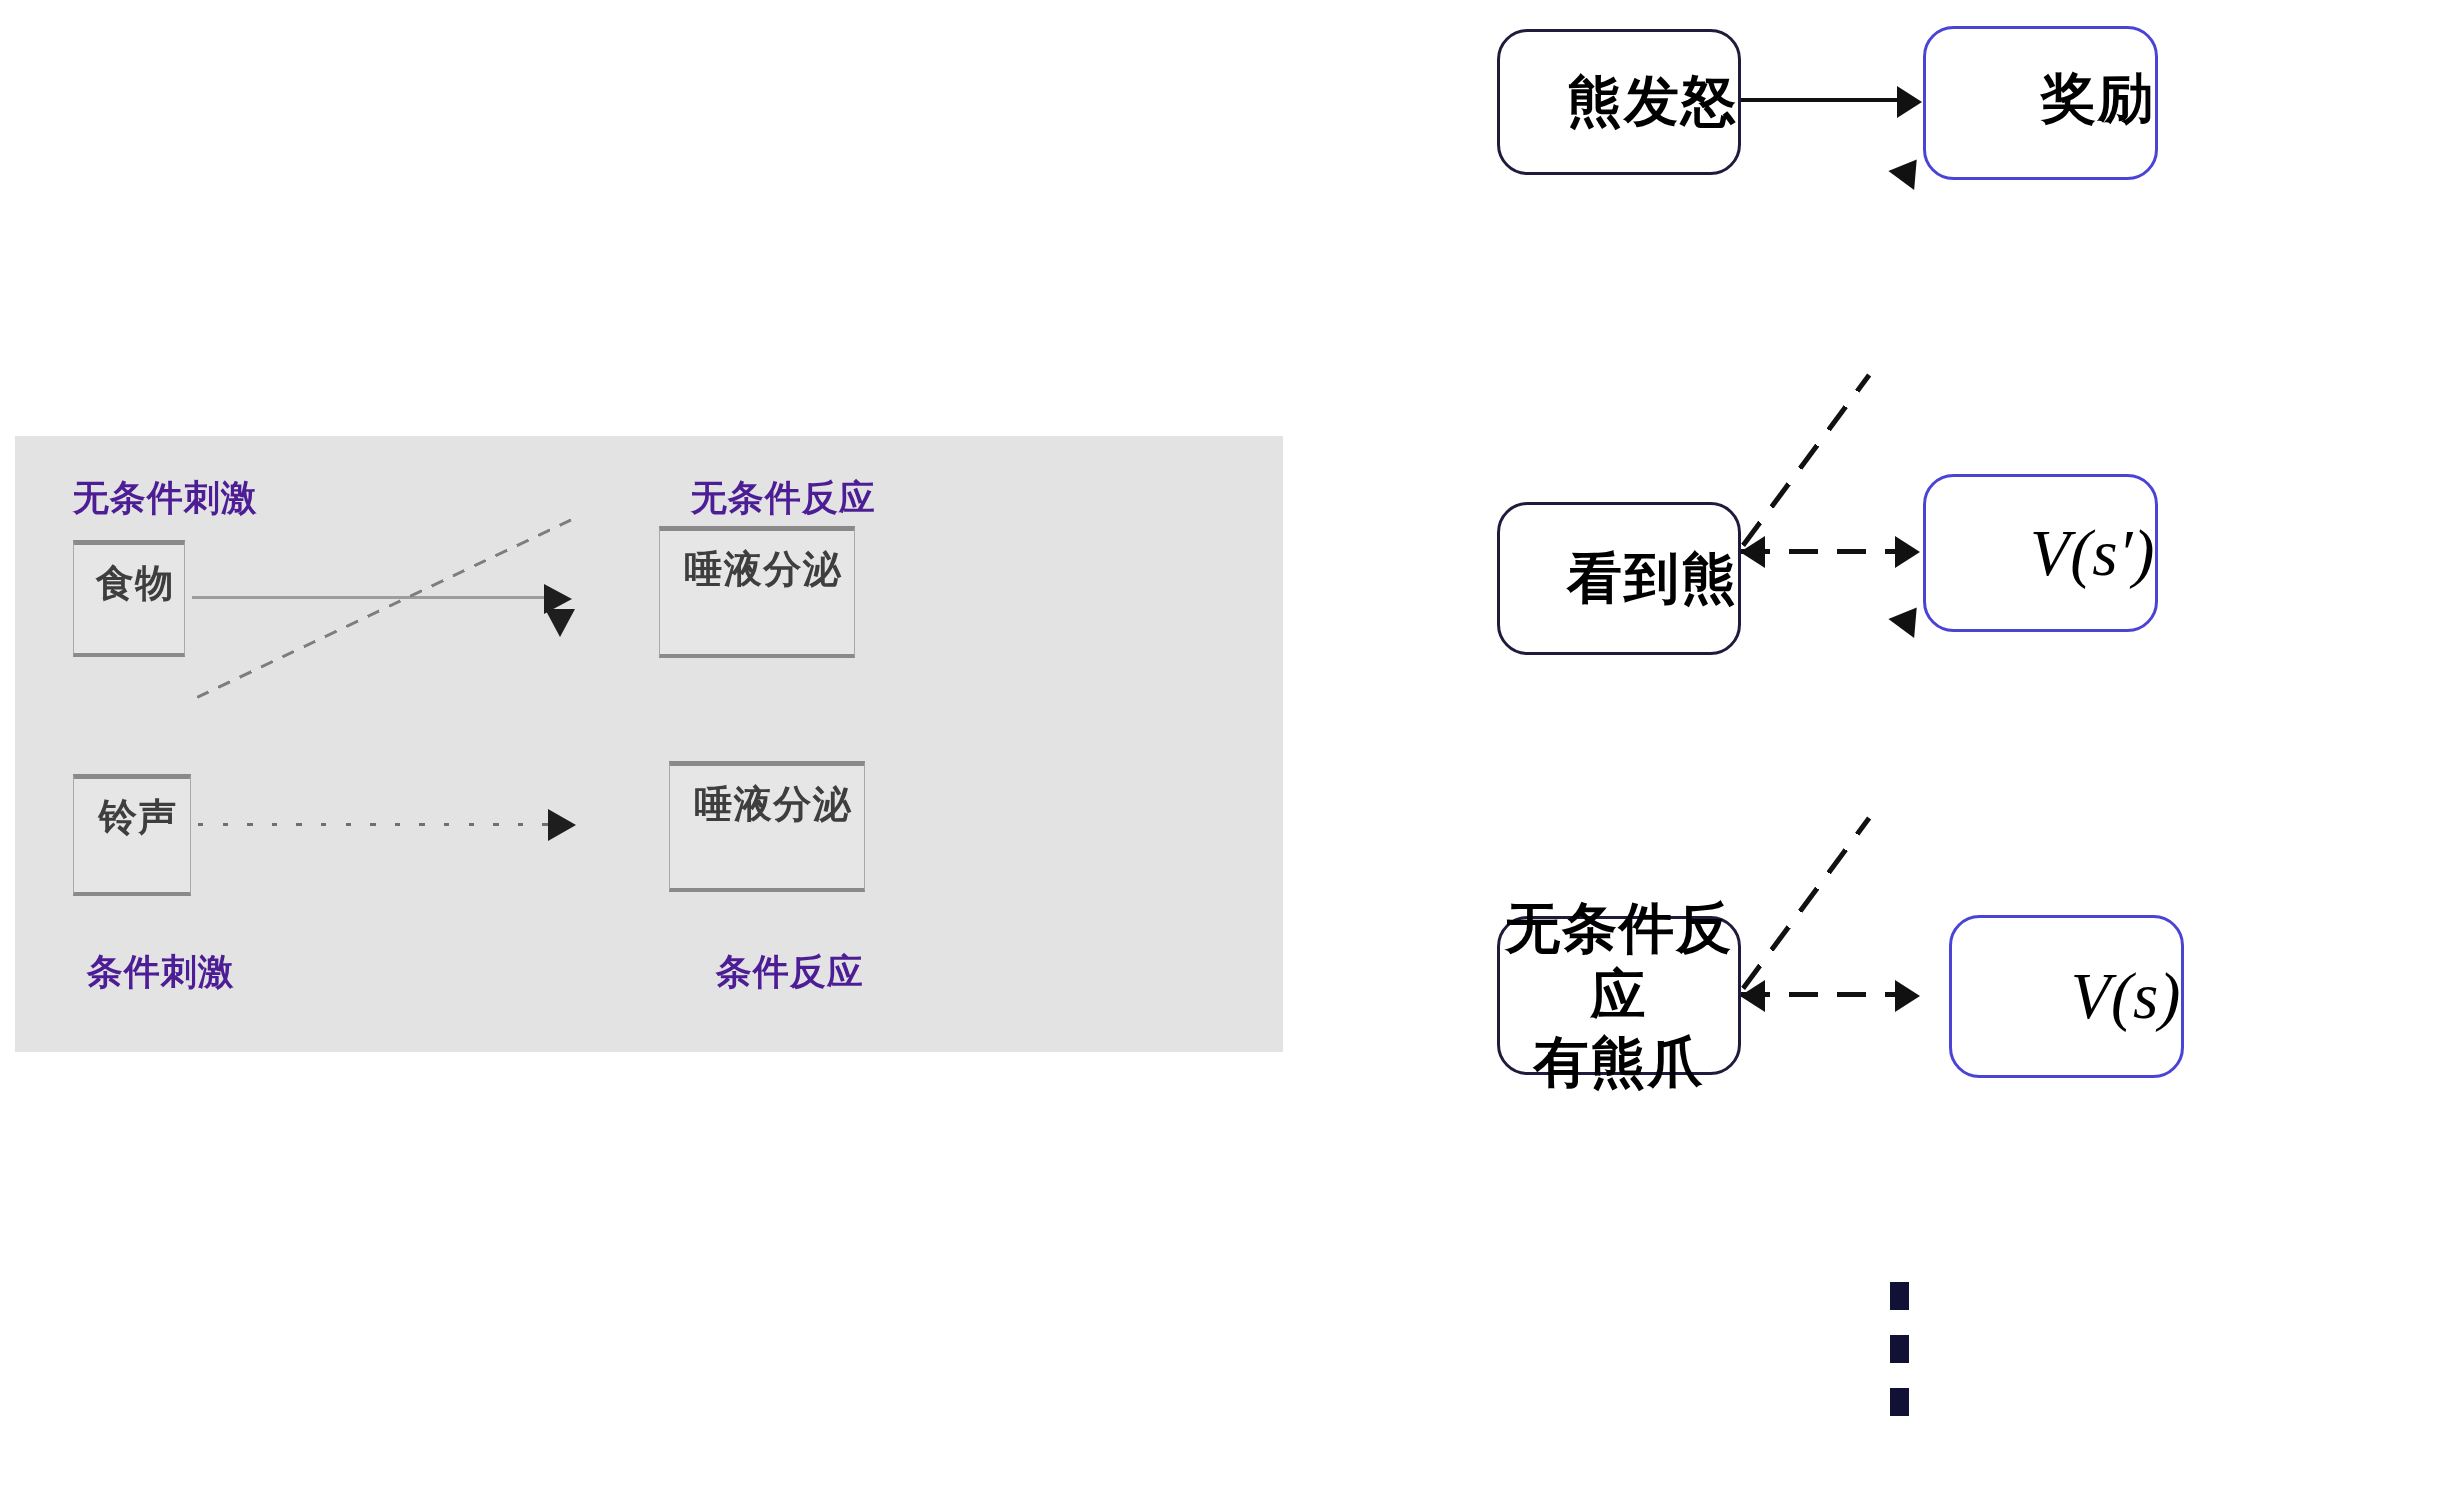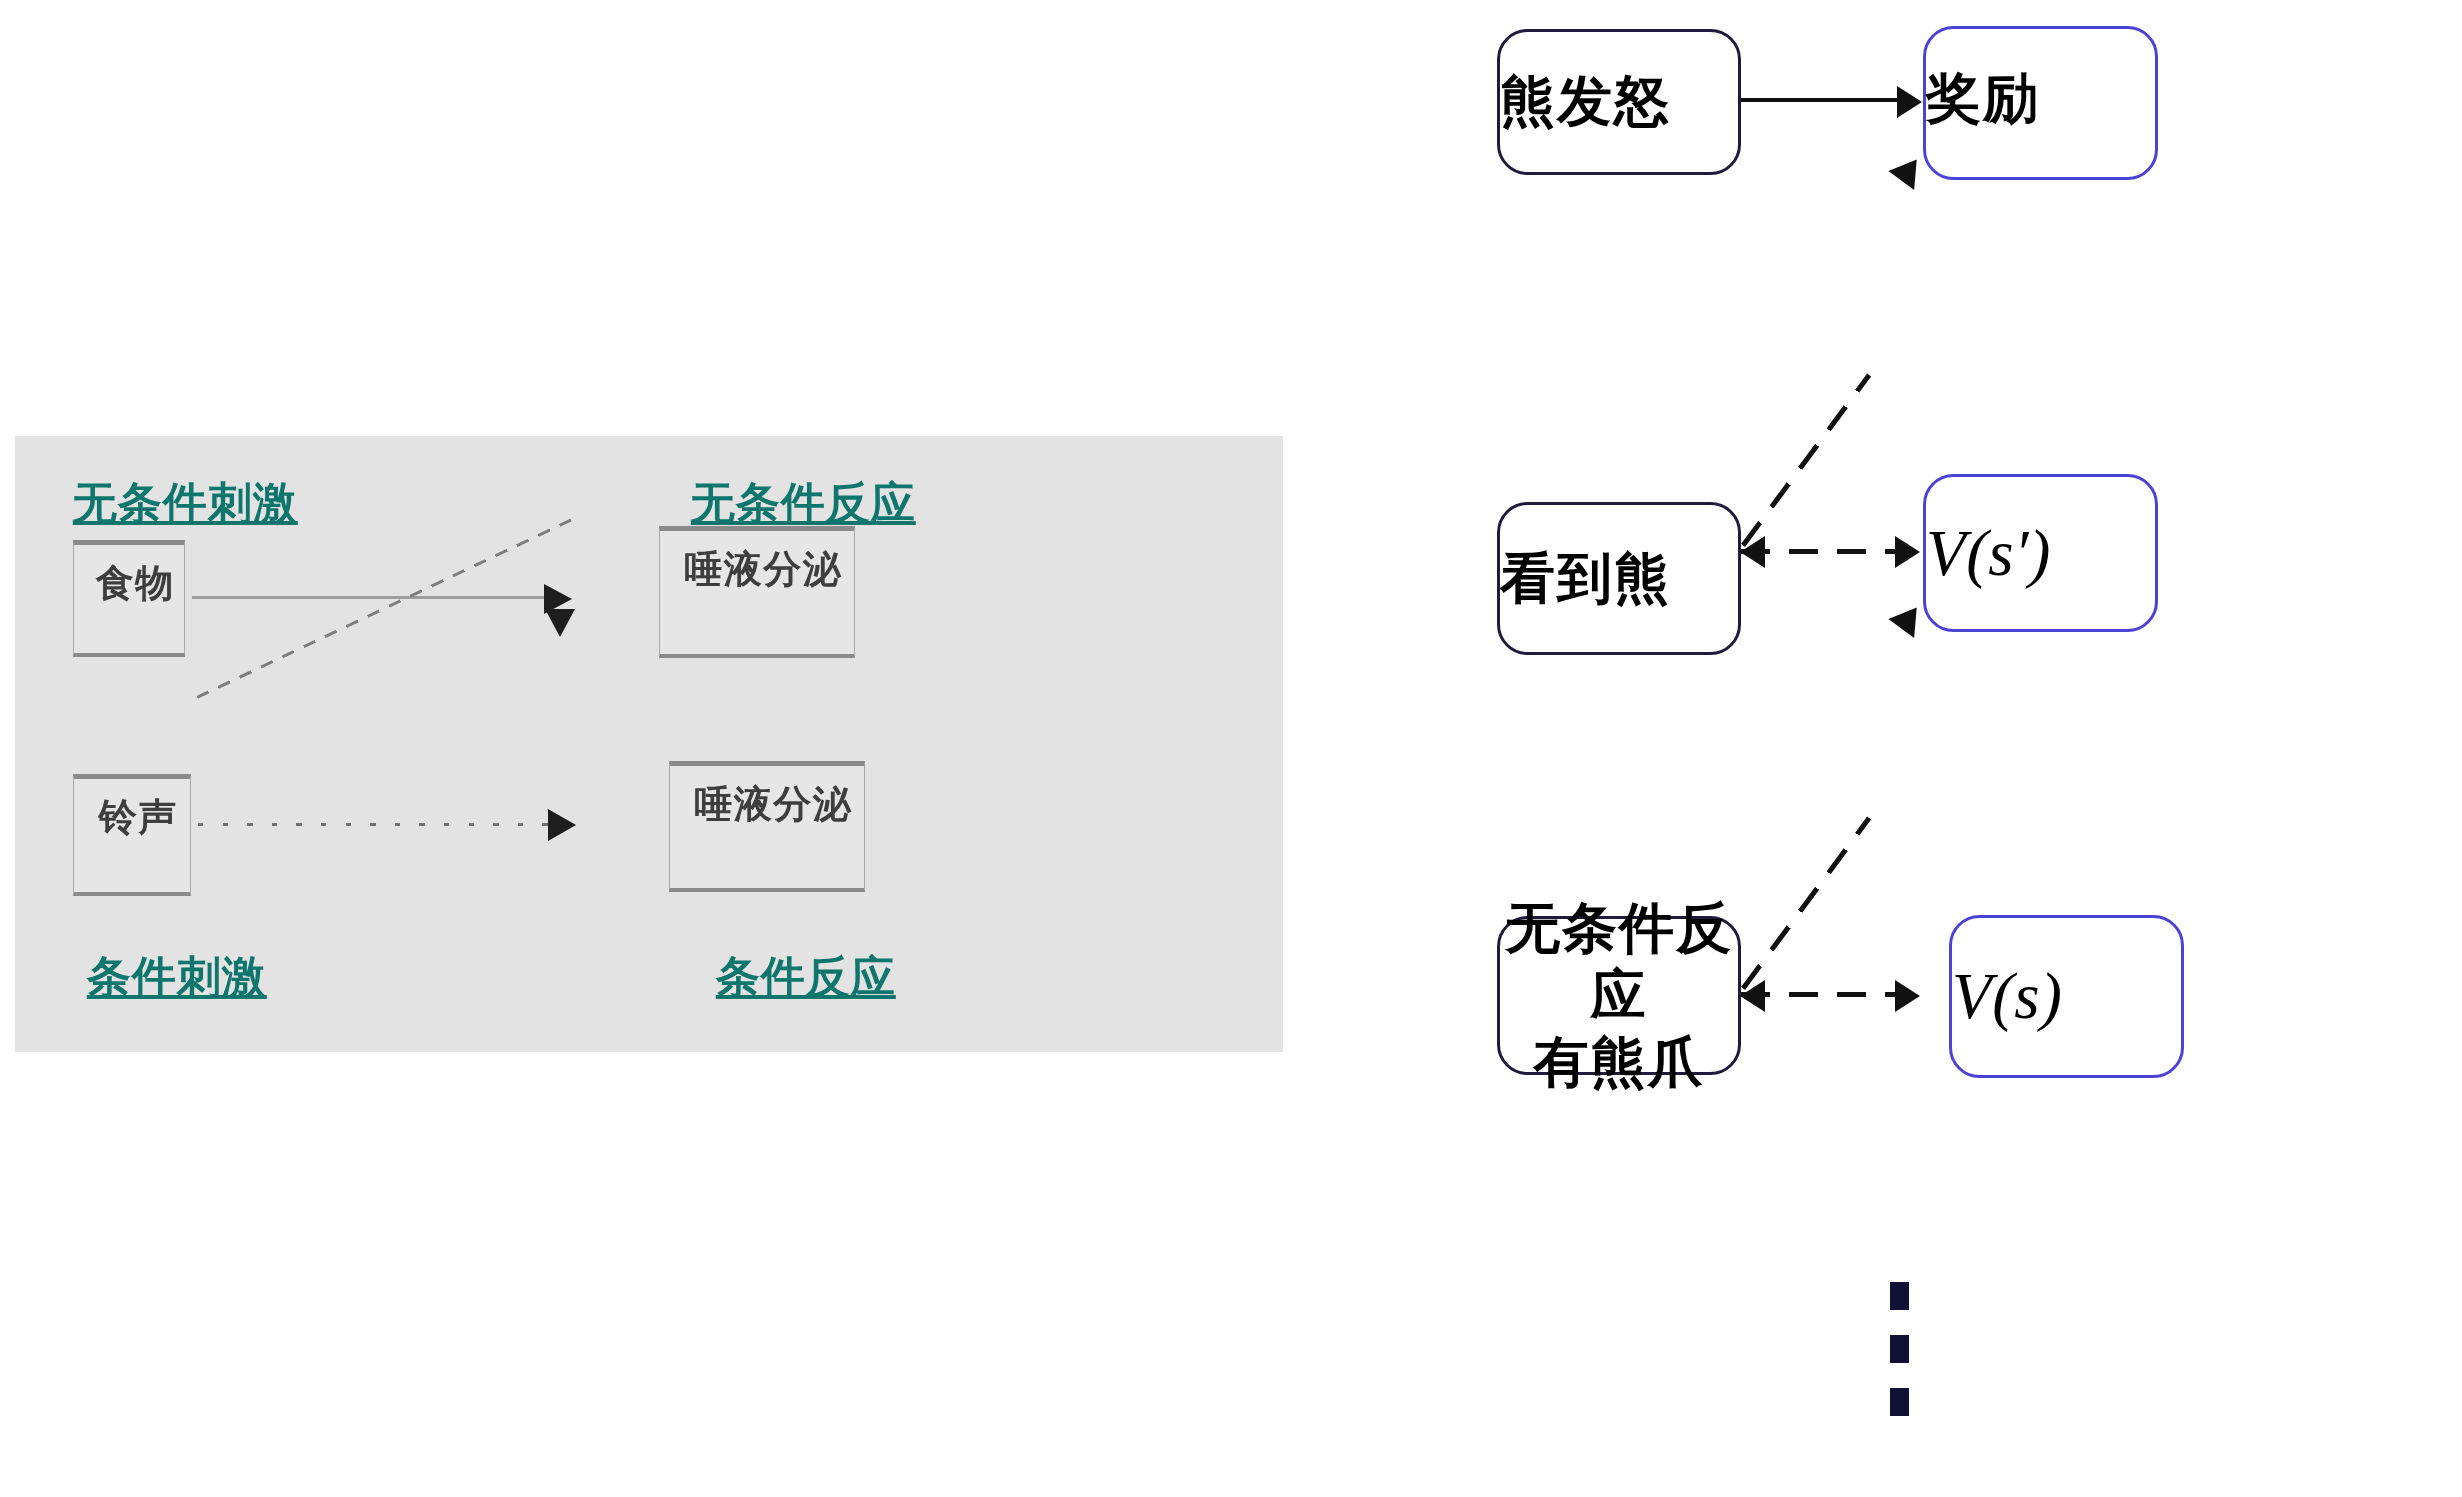"熊发怒" .td-box { justify-content: flex-start -> flex-end }
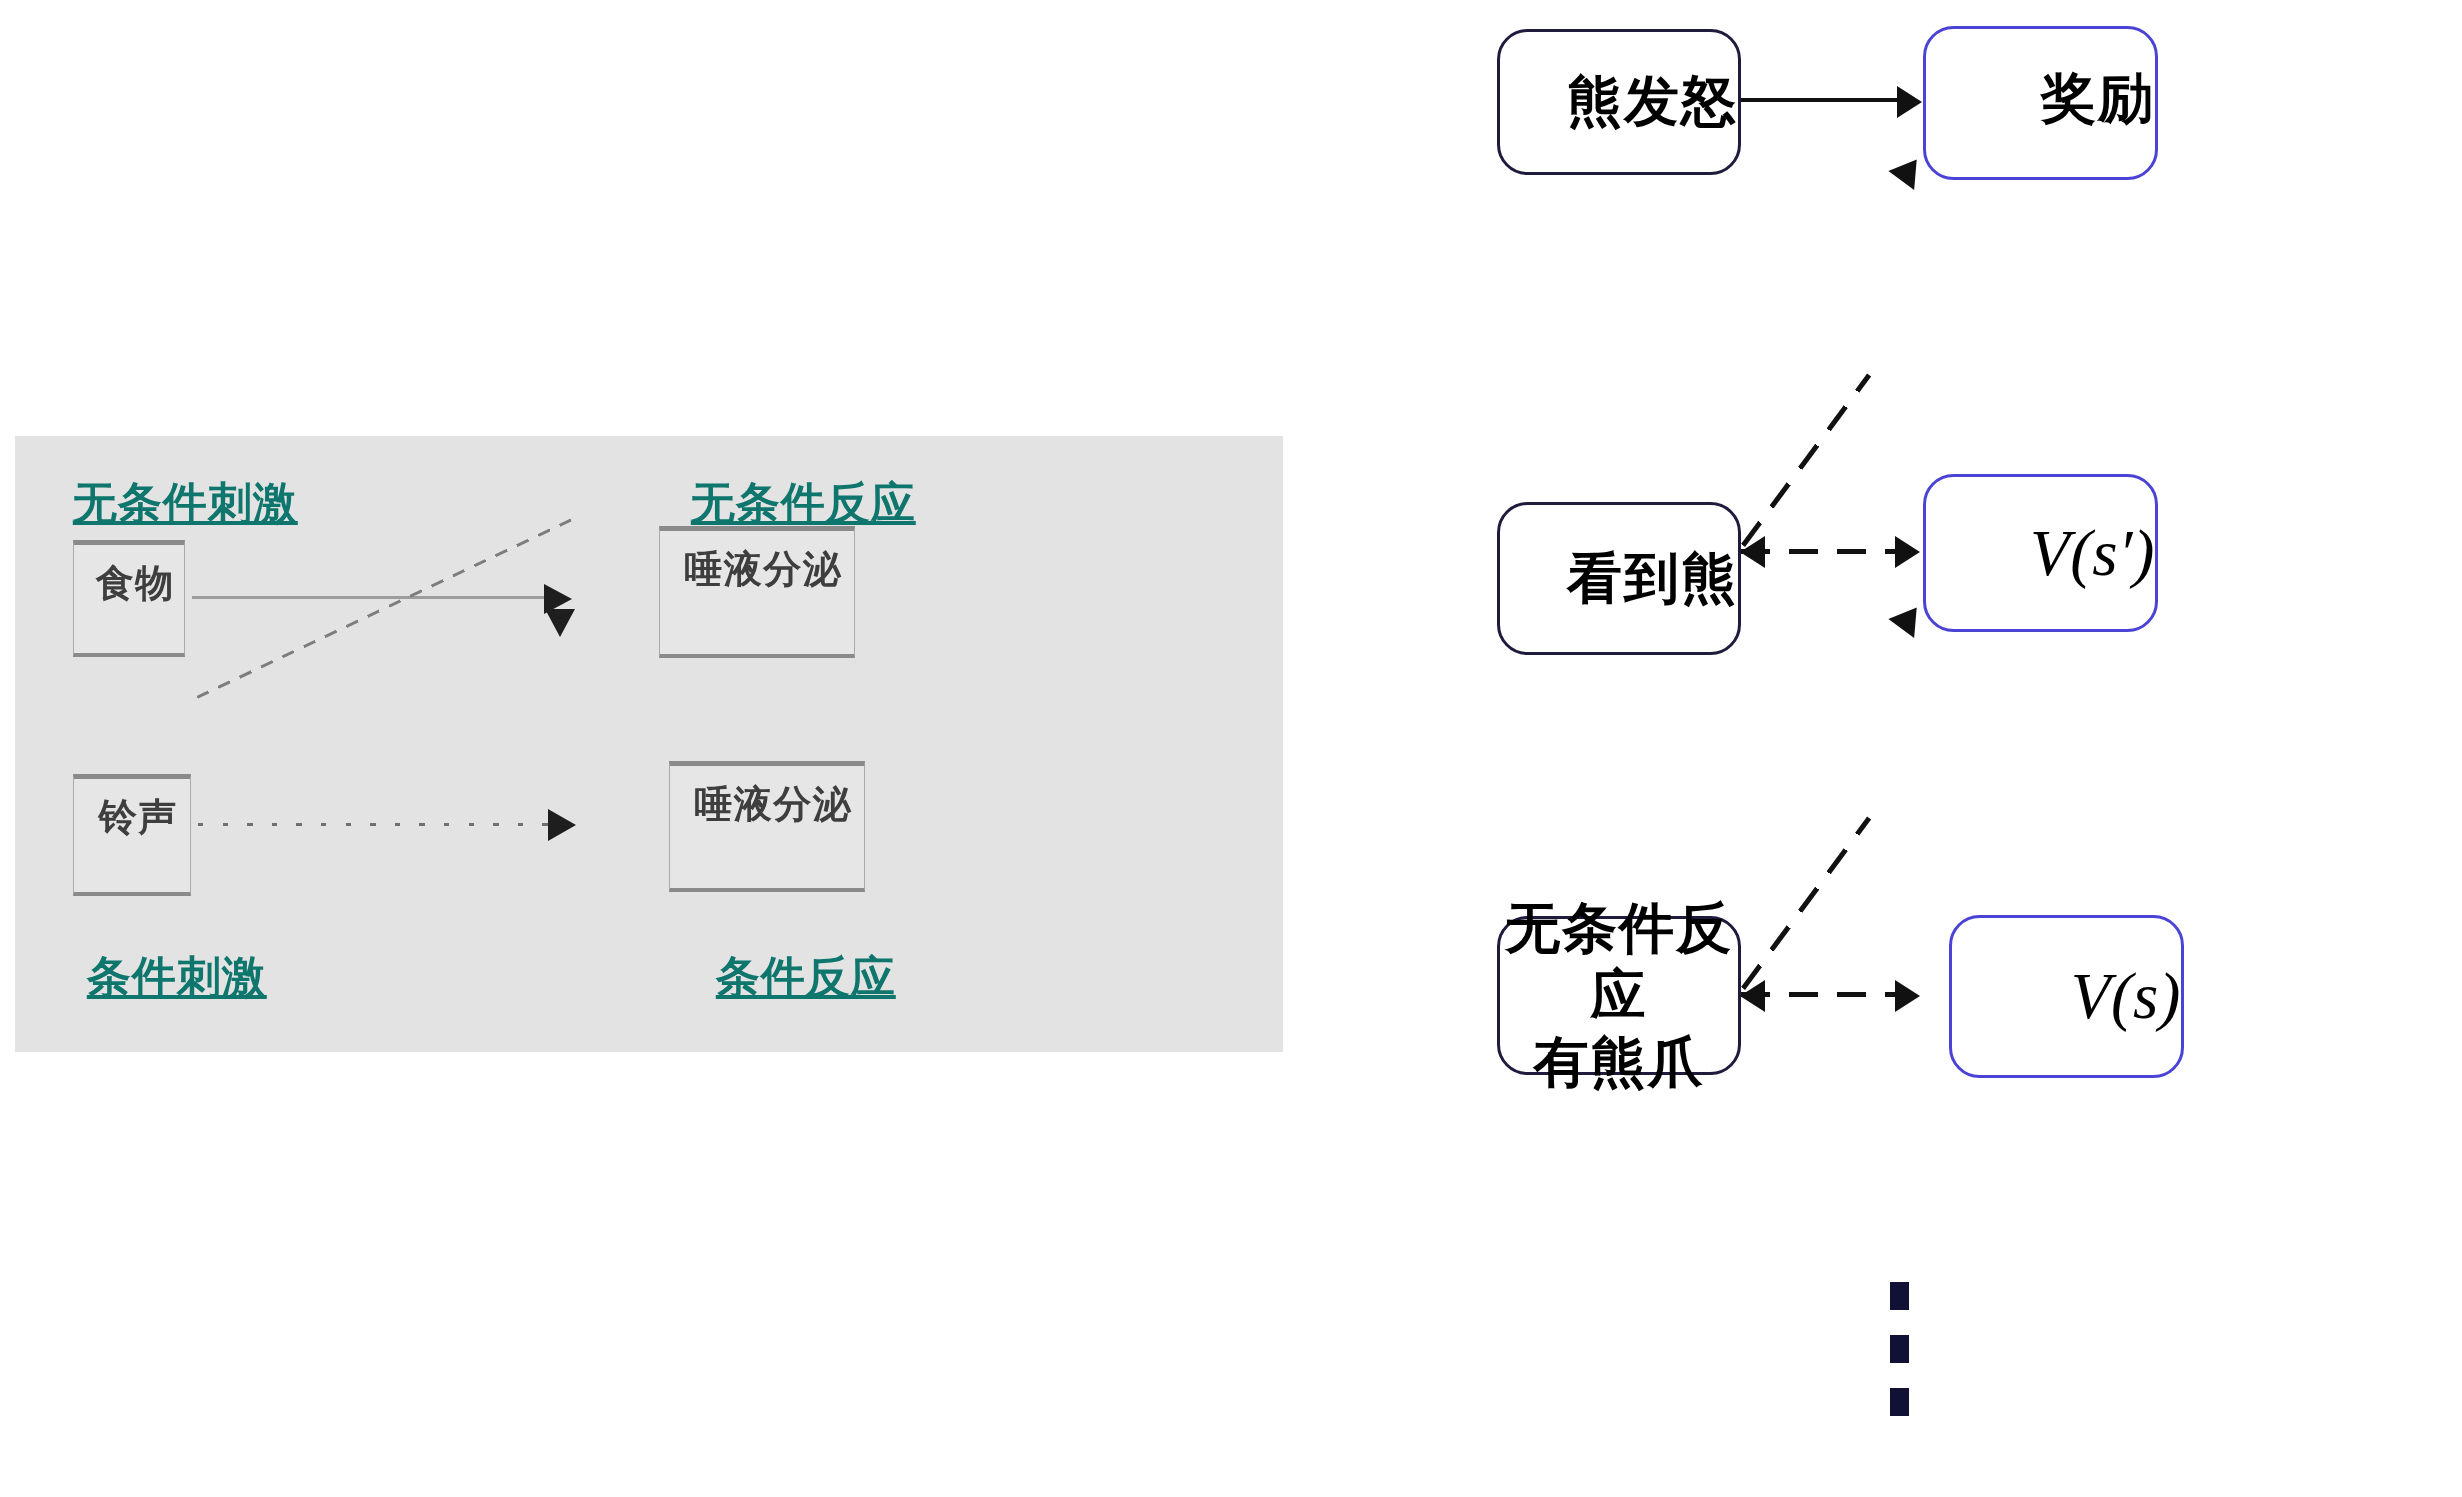"无条件刺激" .pv-caption { color: #0f766e -> #4c1d95; font-size: 44px -> 36px; text-decoration: underline -> none }
